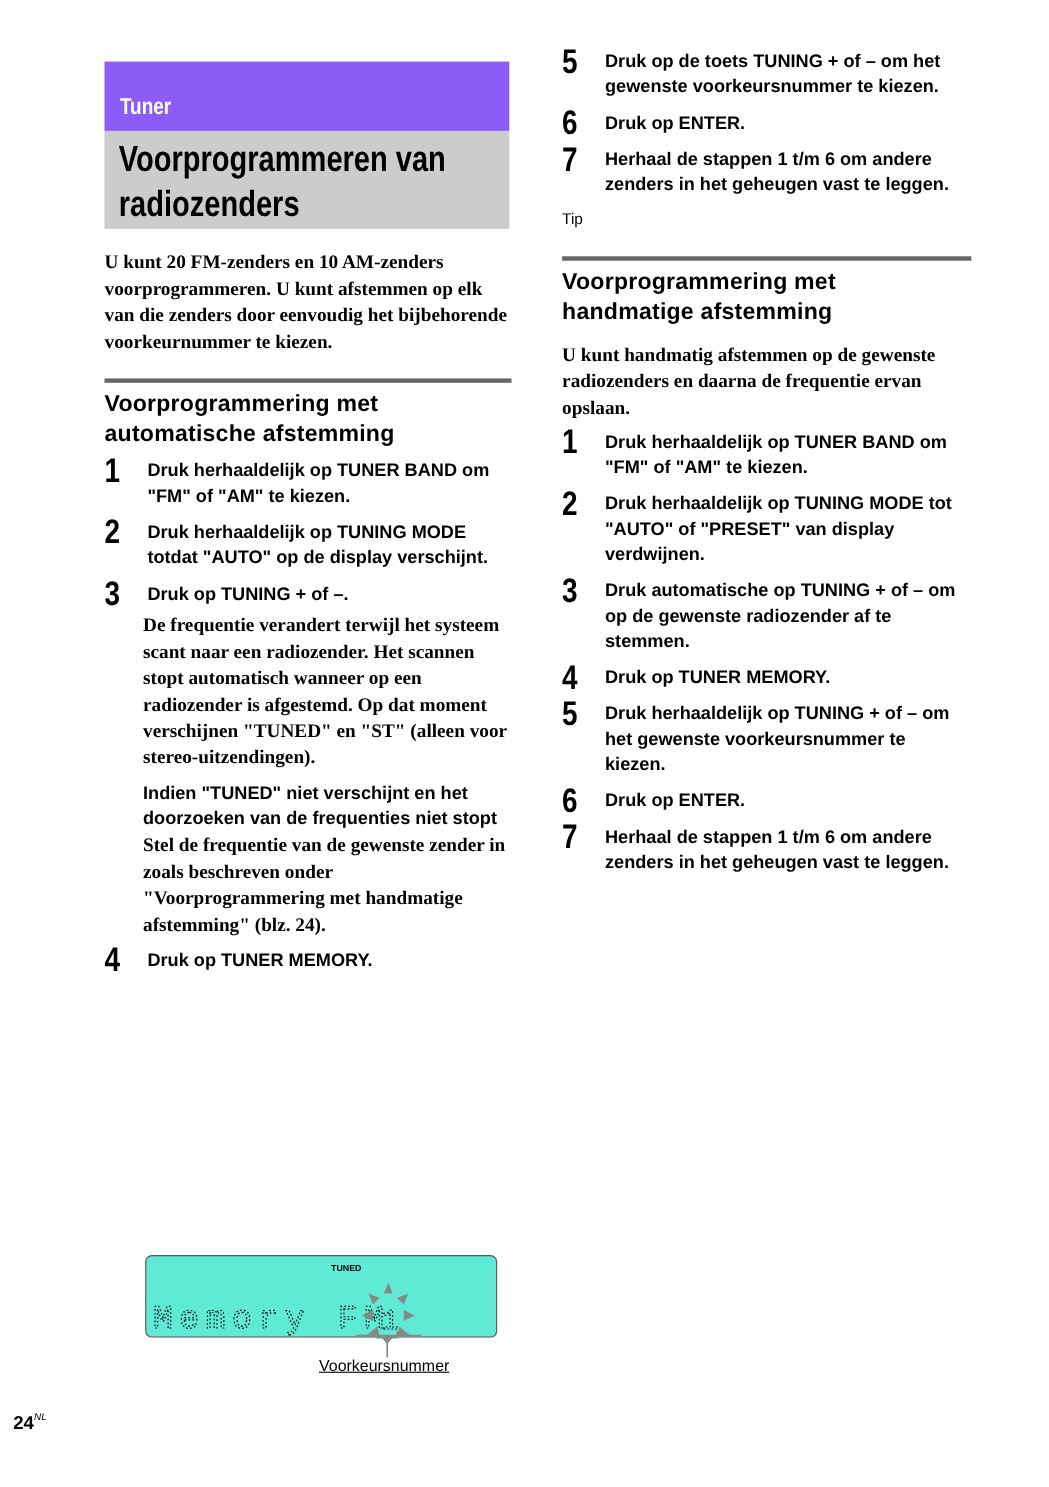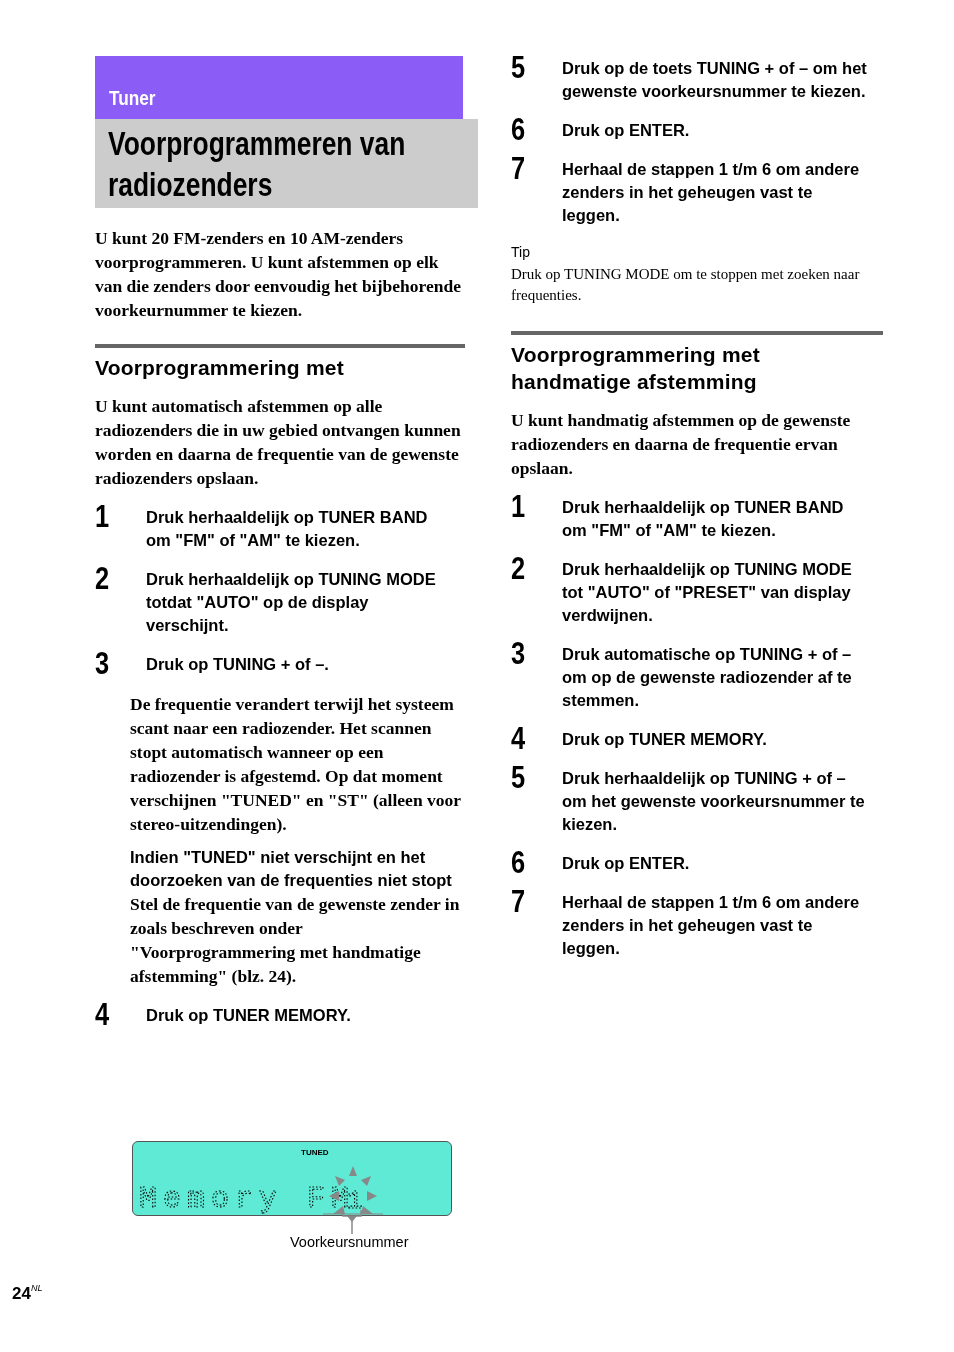"Druk op de toets TUNING" .step .txt { margin: 16px -> 4px }
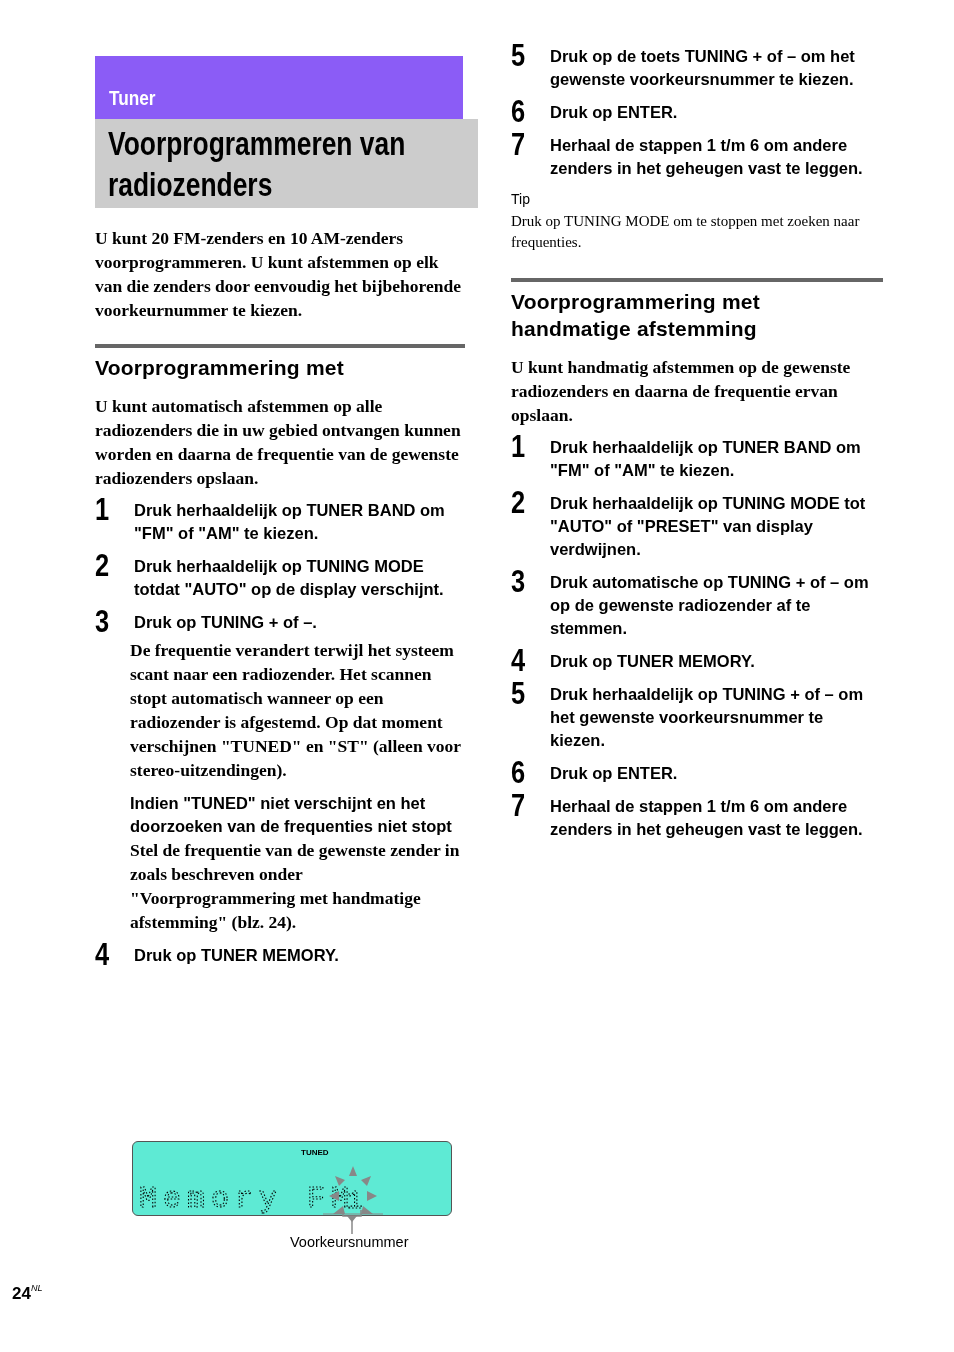"Voorprogrammeren van" .hdr-gray { padding-left: 15px -> none }
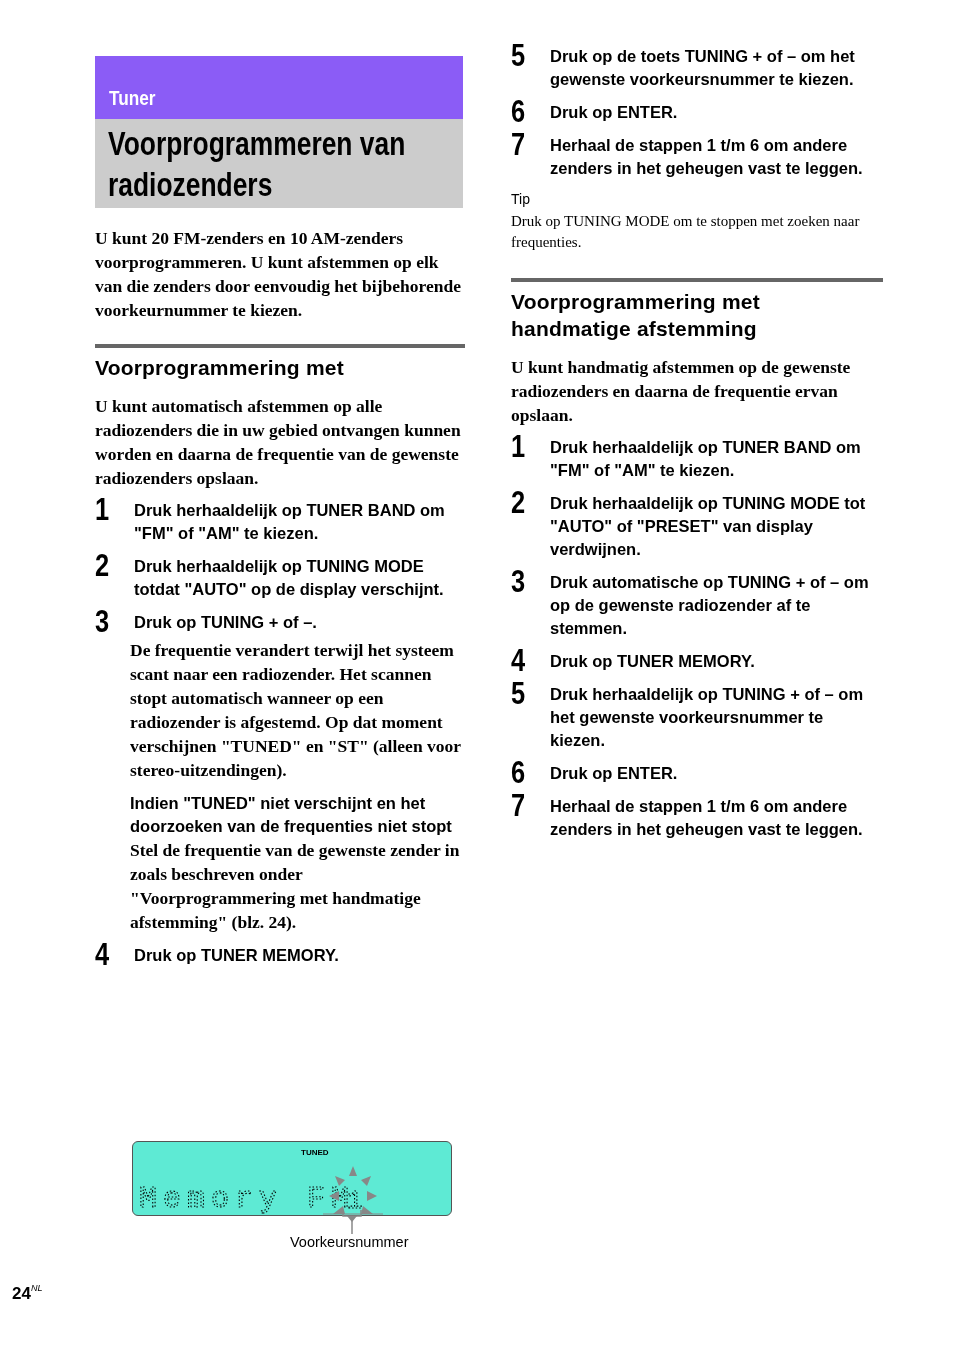"Druk op TUNING MODE om" div.tip-text { html: <div>Druk op TUNING MODE om te stoppen met zoeken naar frequenties.</div> -> none }
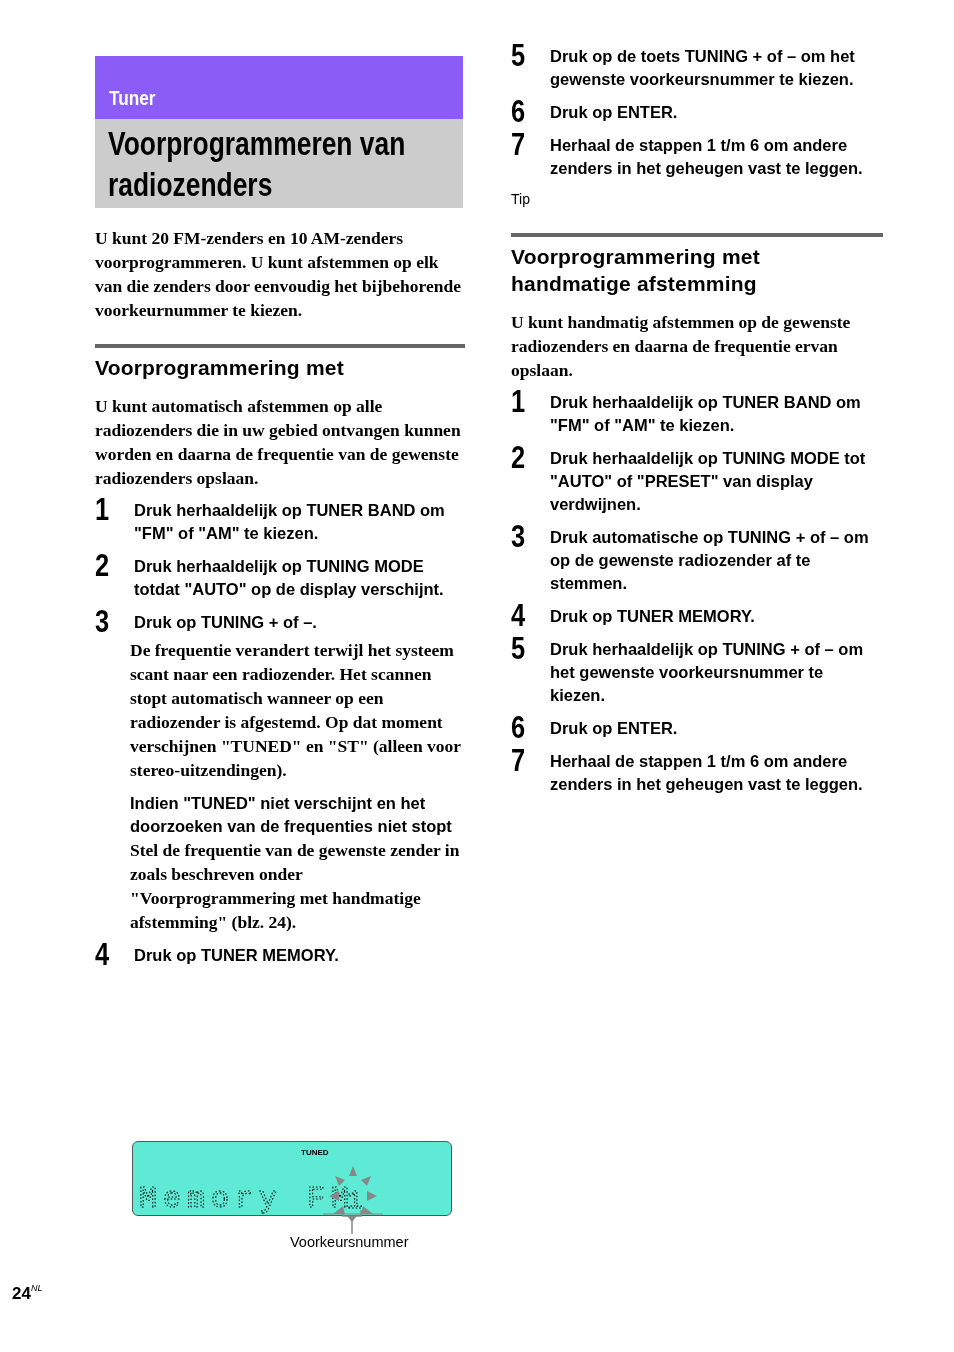"automatische afstemming" div { html: none -> <div>automatische afstemming</div> }
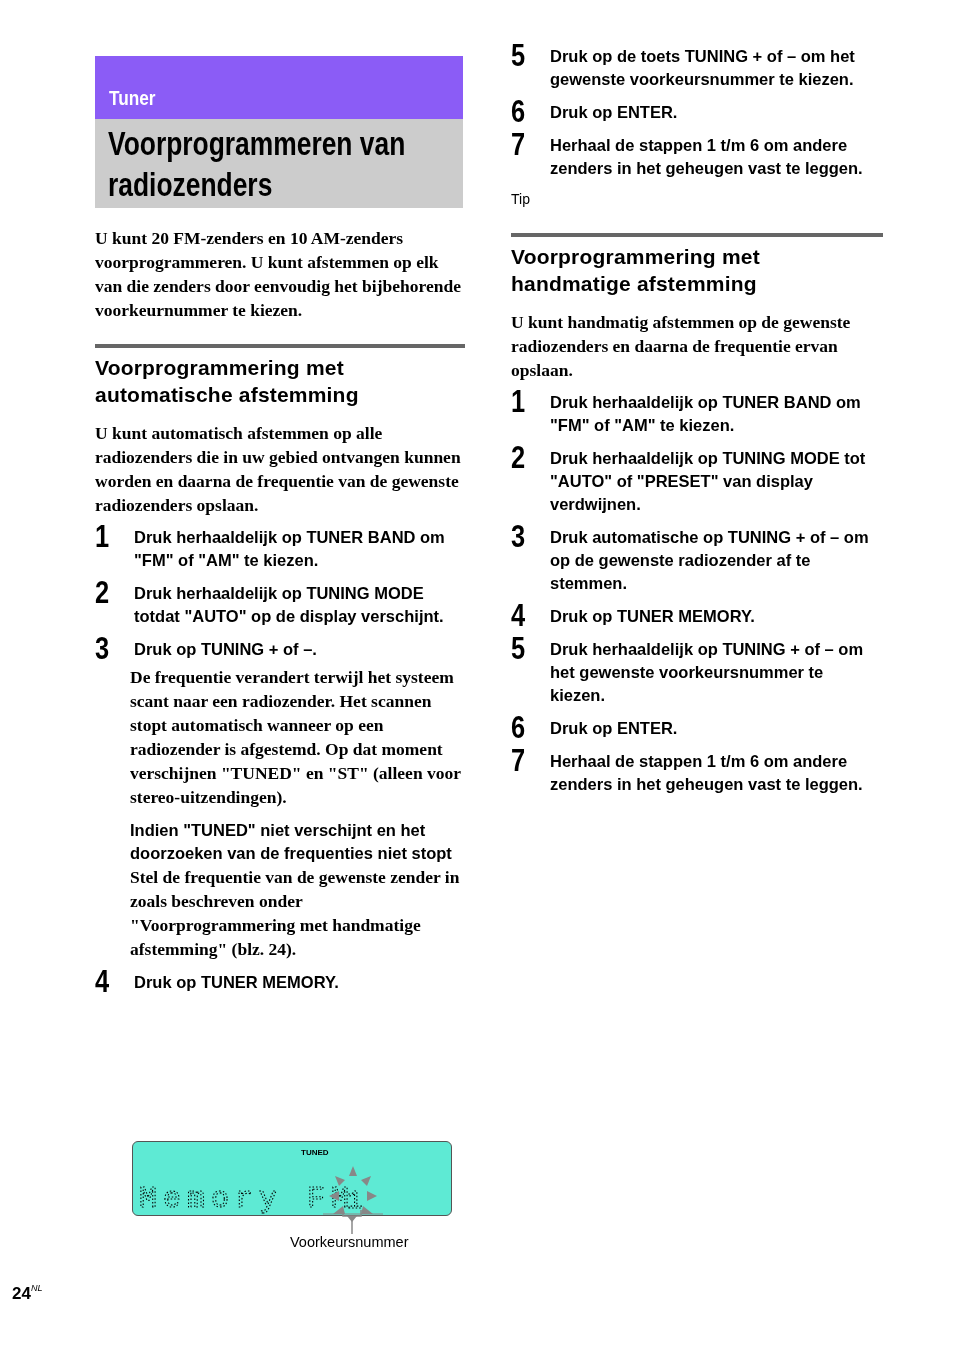"U kunt automatisch afstemmen op" p.p { html: <p>U kunt automatisch afstemmen op alle radiozenders die in uw gebied ontvangen kunnen worden en daarna de frequentie van de gewenste radiozenders opslaan.</p> -> none }
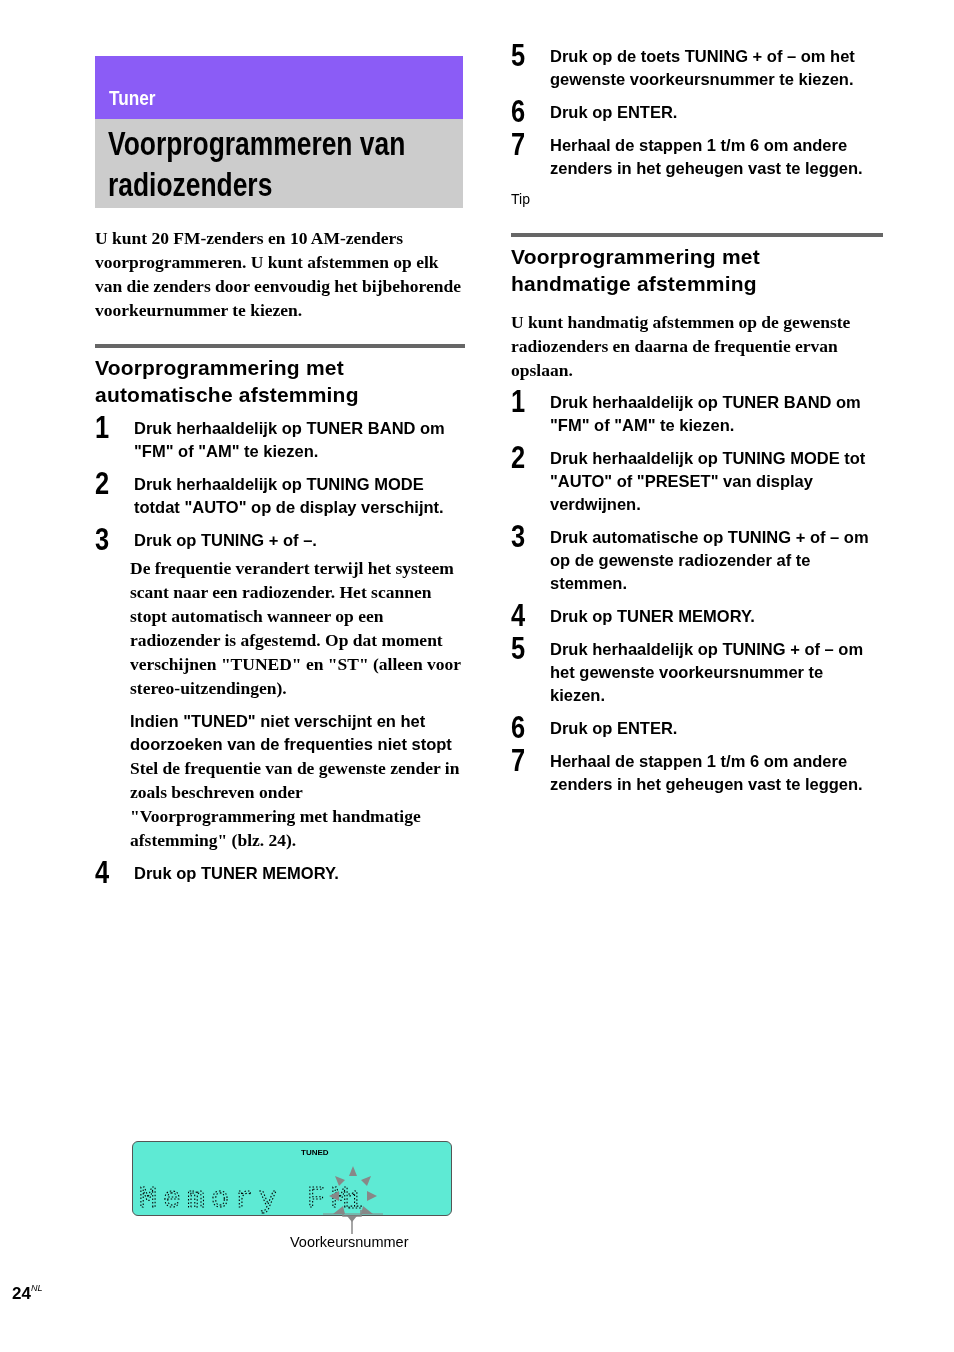"Voorkeursnummer" .annotation { text-decoration: none -> underline }
